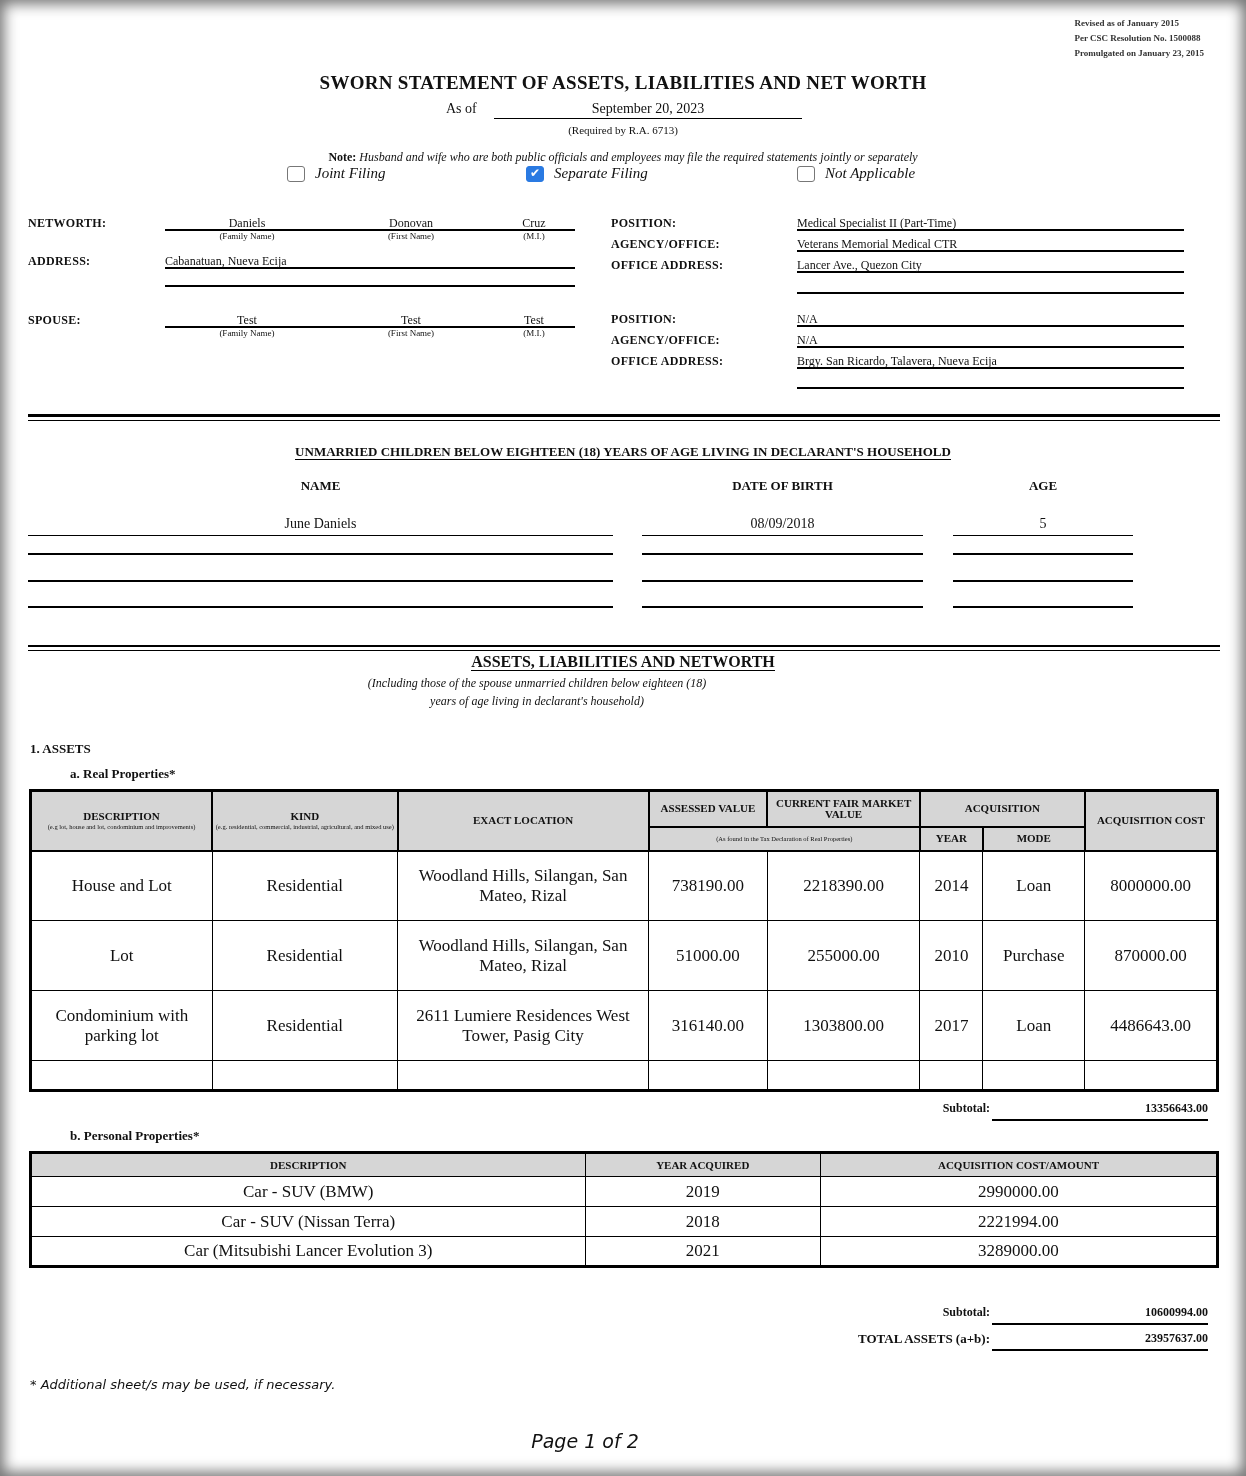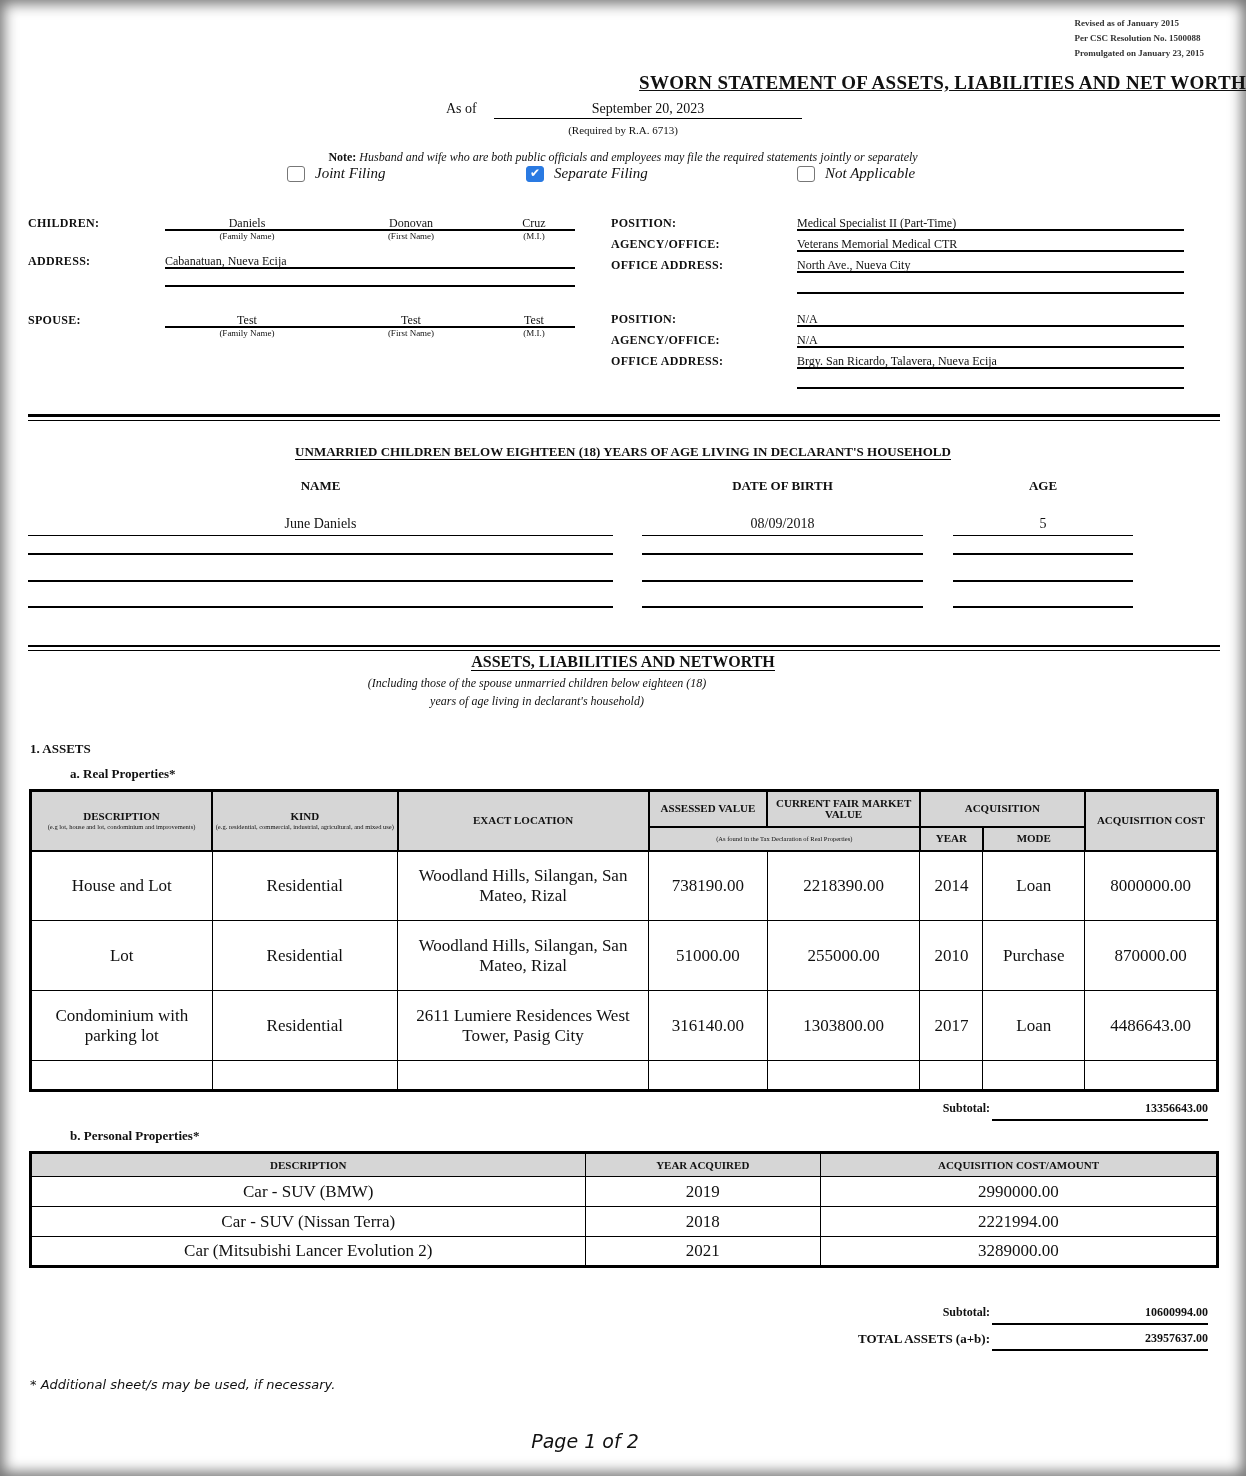"SWORN STATEMENT OF ASSETS, LIABILITIES" .title { text-align: right -> center; text-decoration: underline -> none }
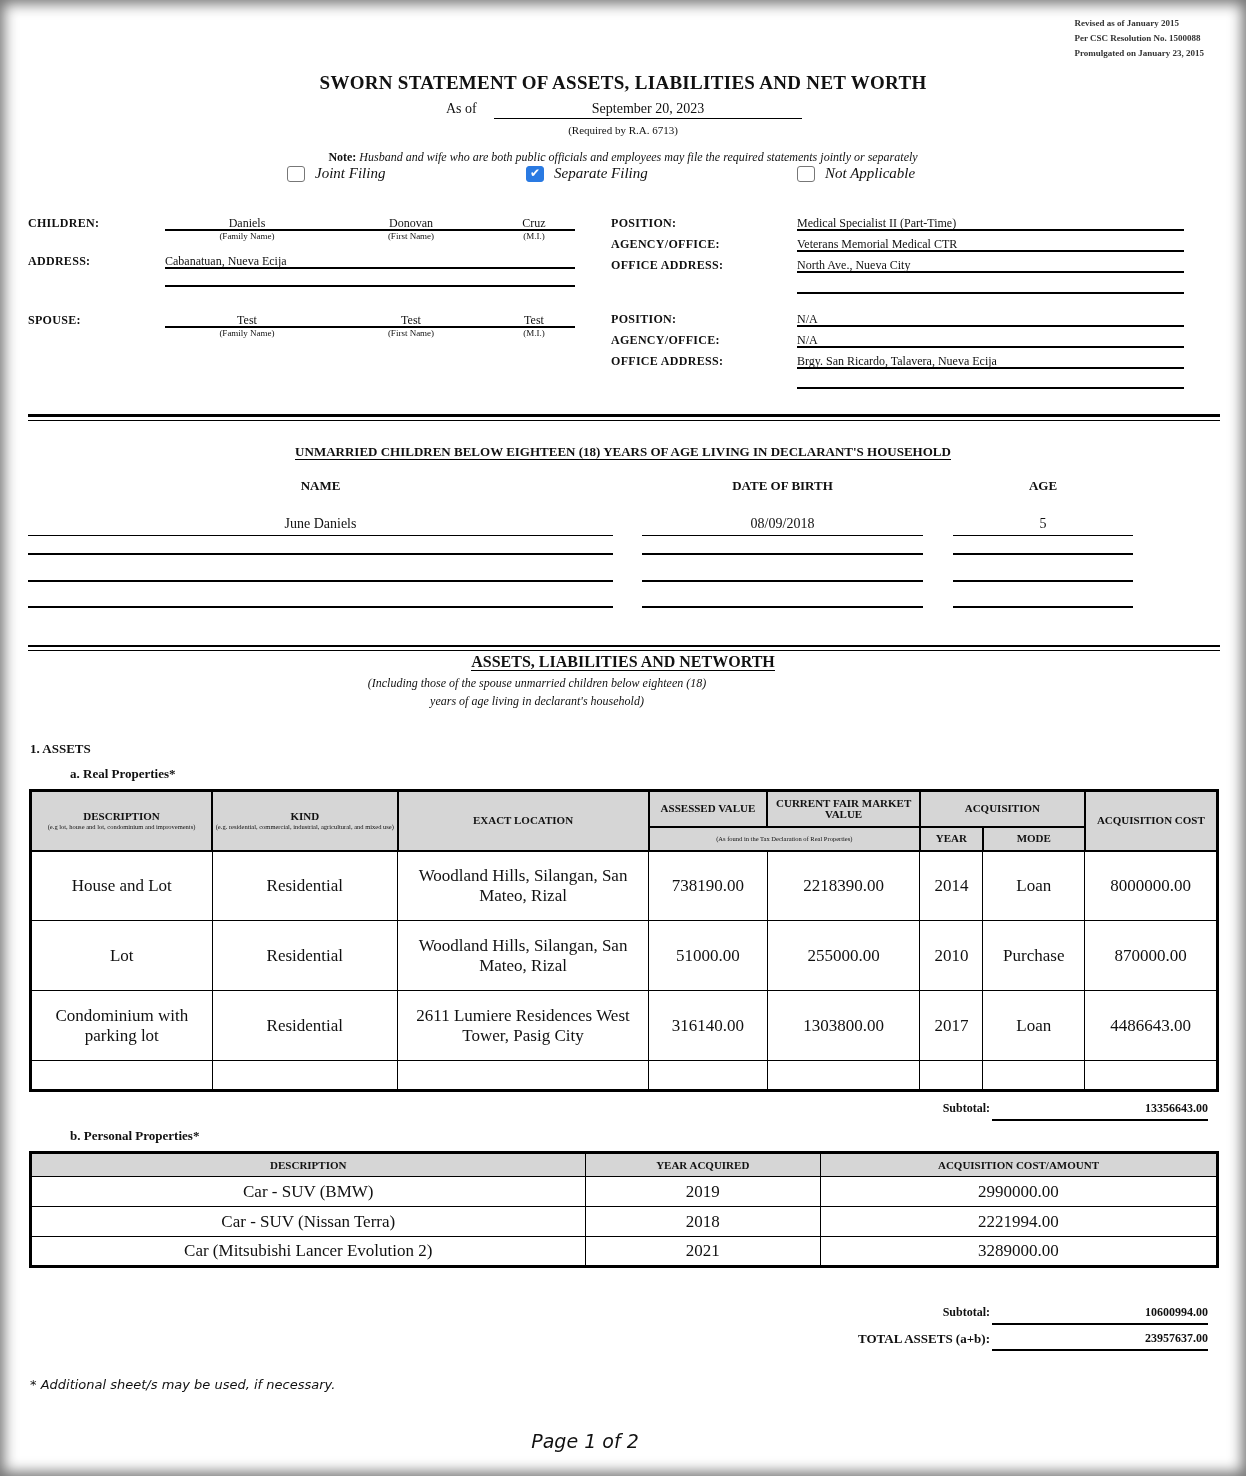"CHILDREN:" div.abs { text: CHILDREN -> NETWORTH }
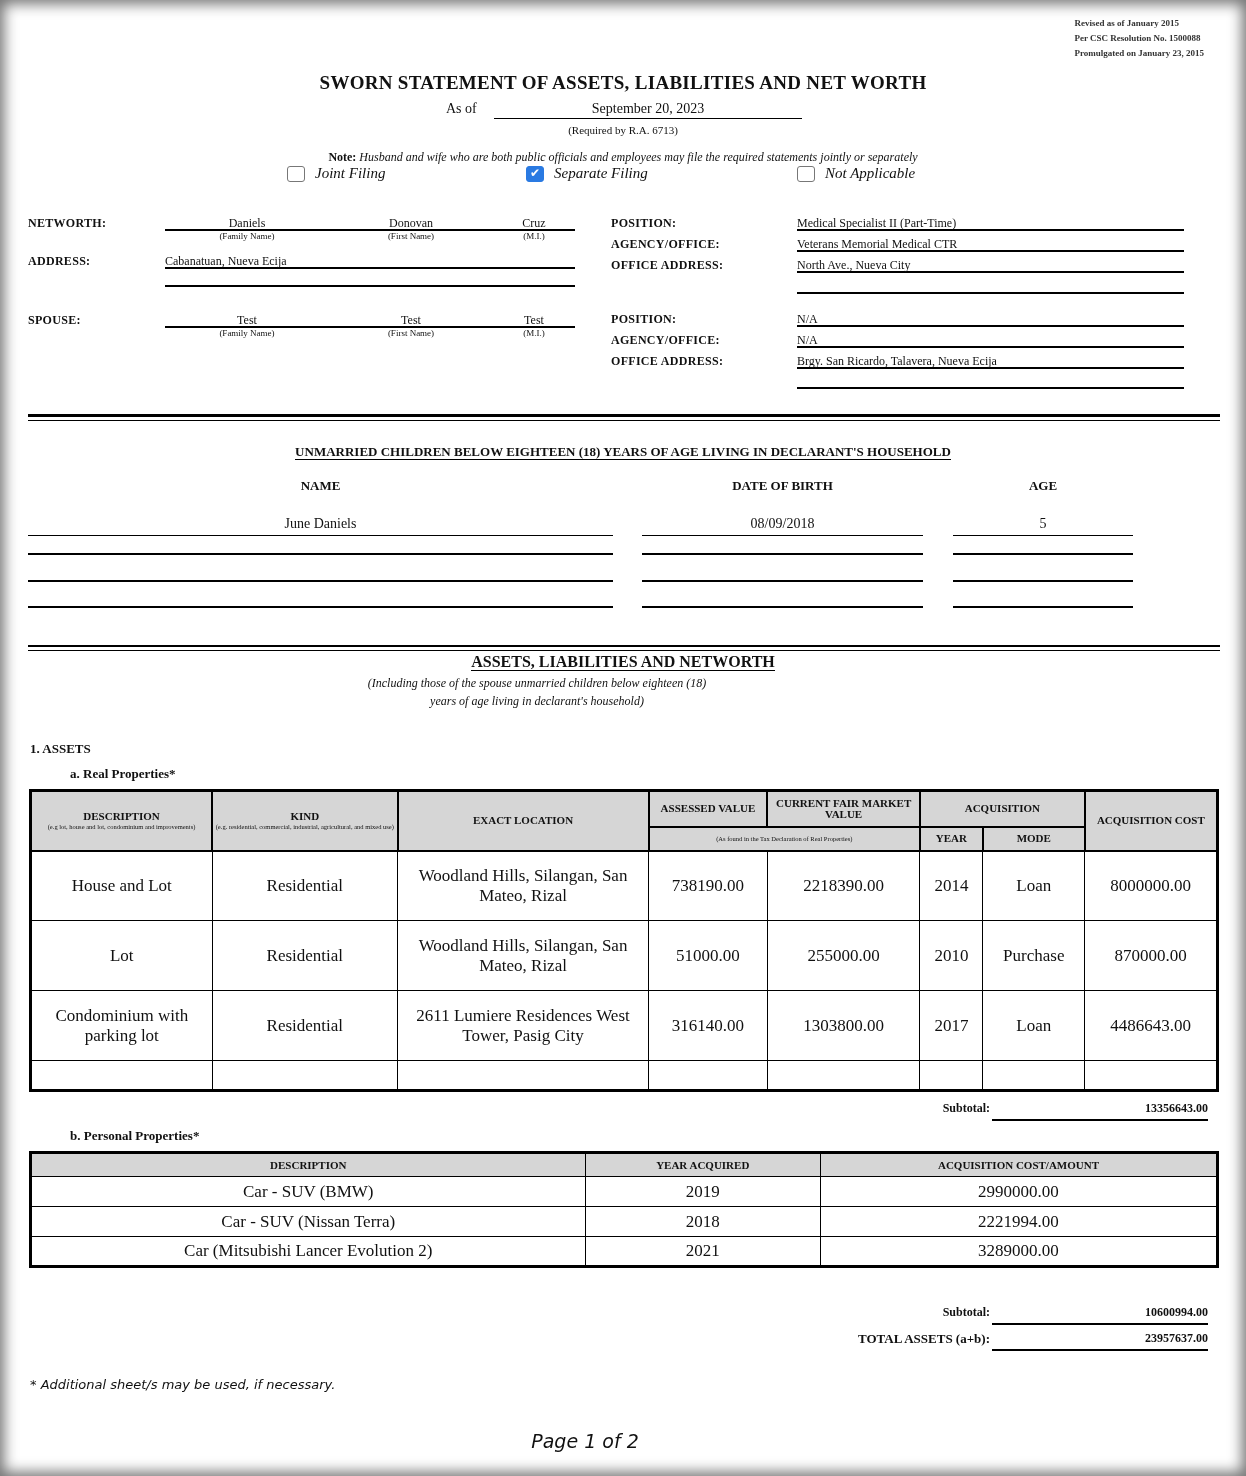"North Ave., Nueva City" div.abs { text: North Ave., Nueva -> Lancer Ave., Quezon }
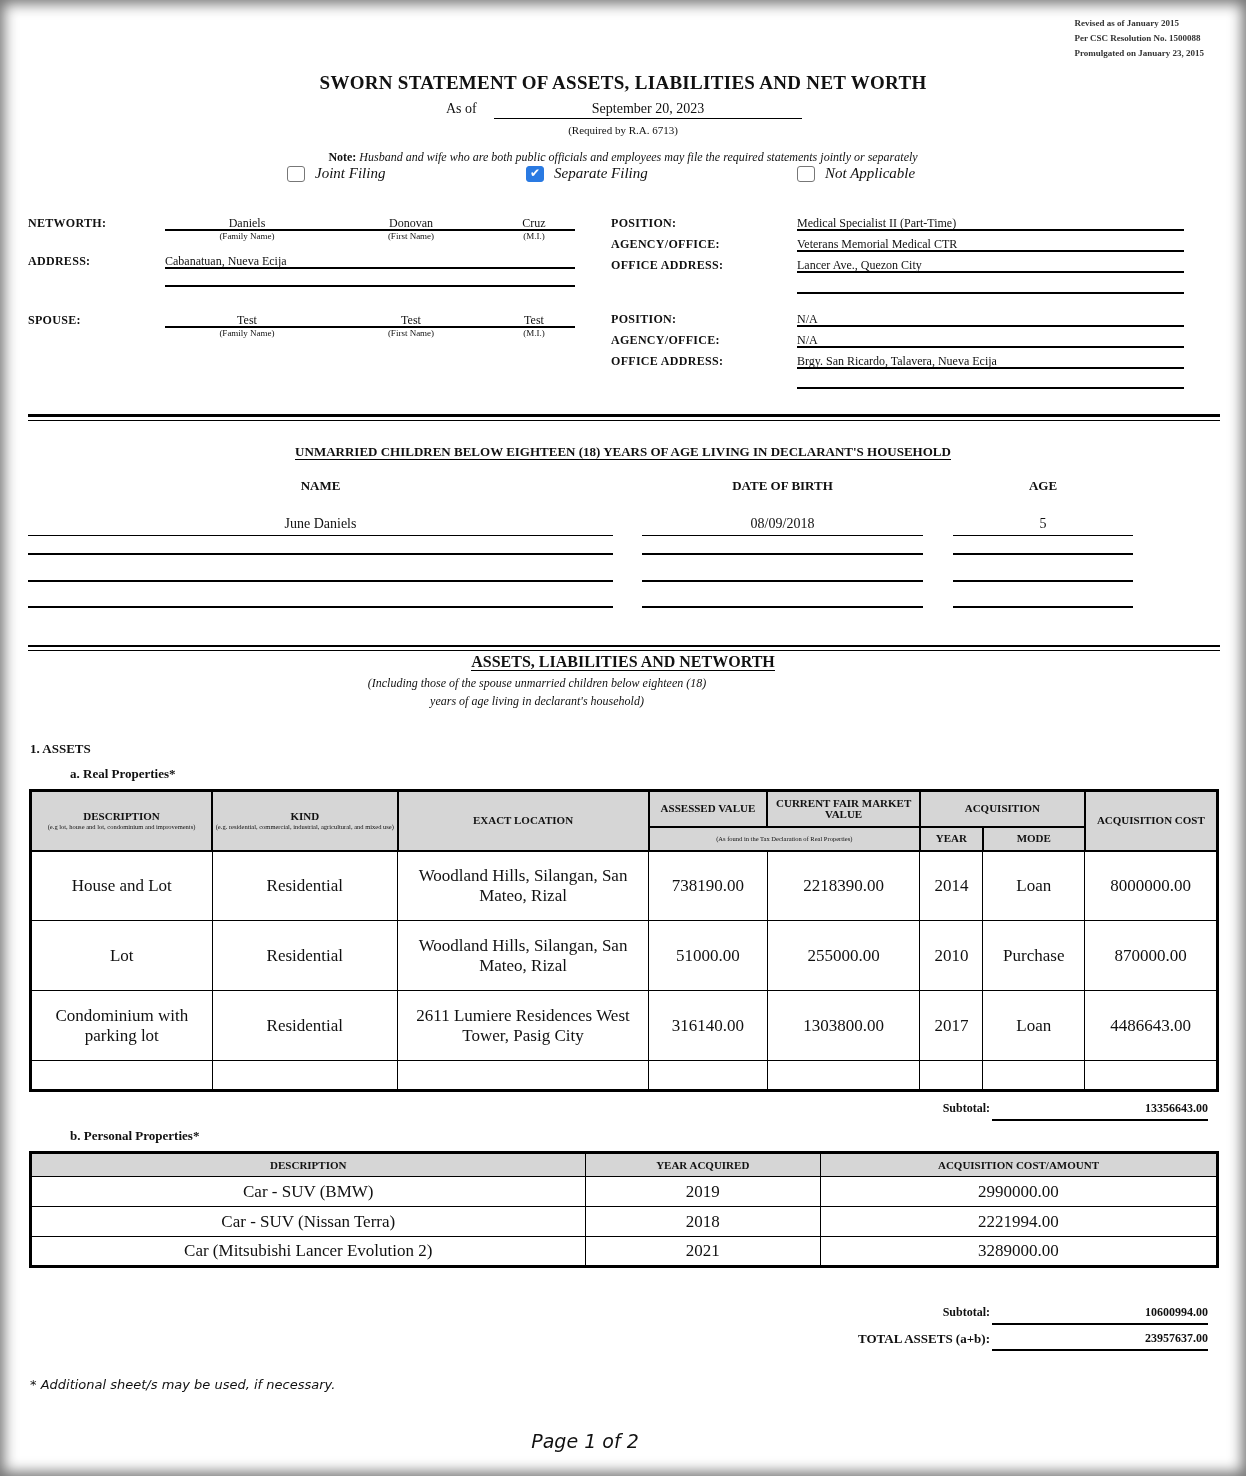"Car (Mitsubishi Lancer Evolution 2)" td { text: 2 -> 3 }
